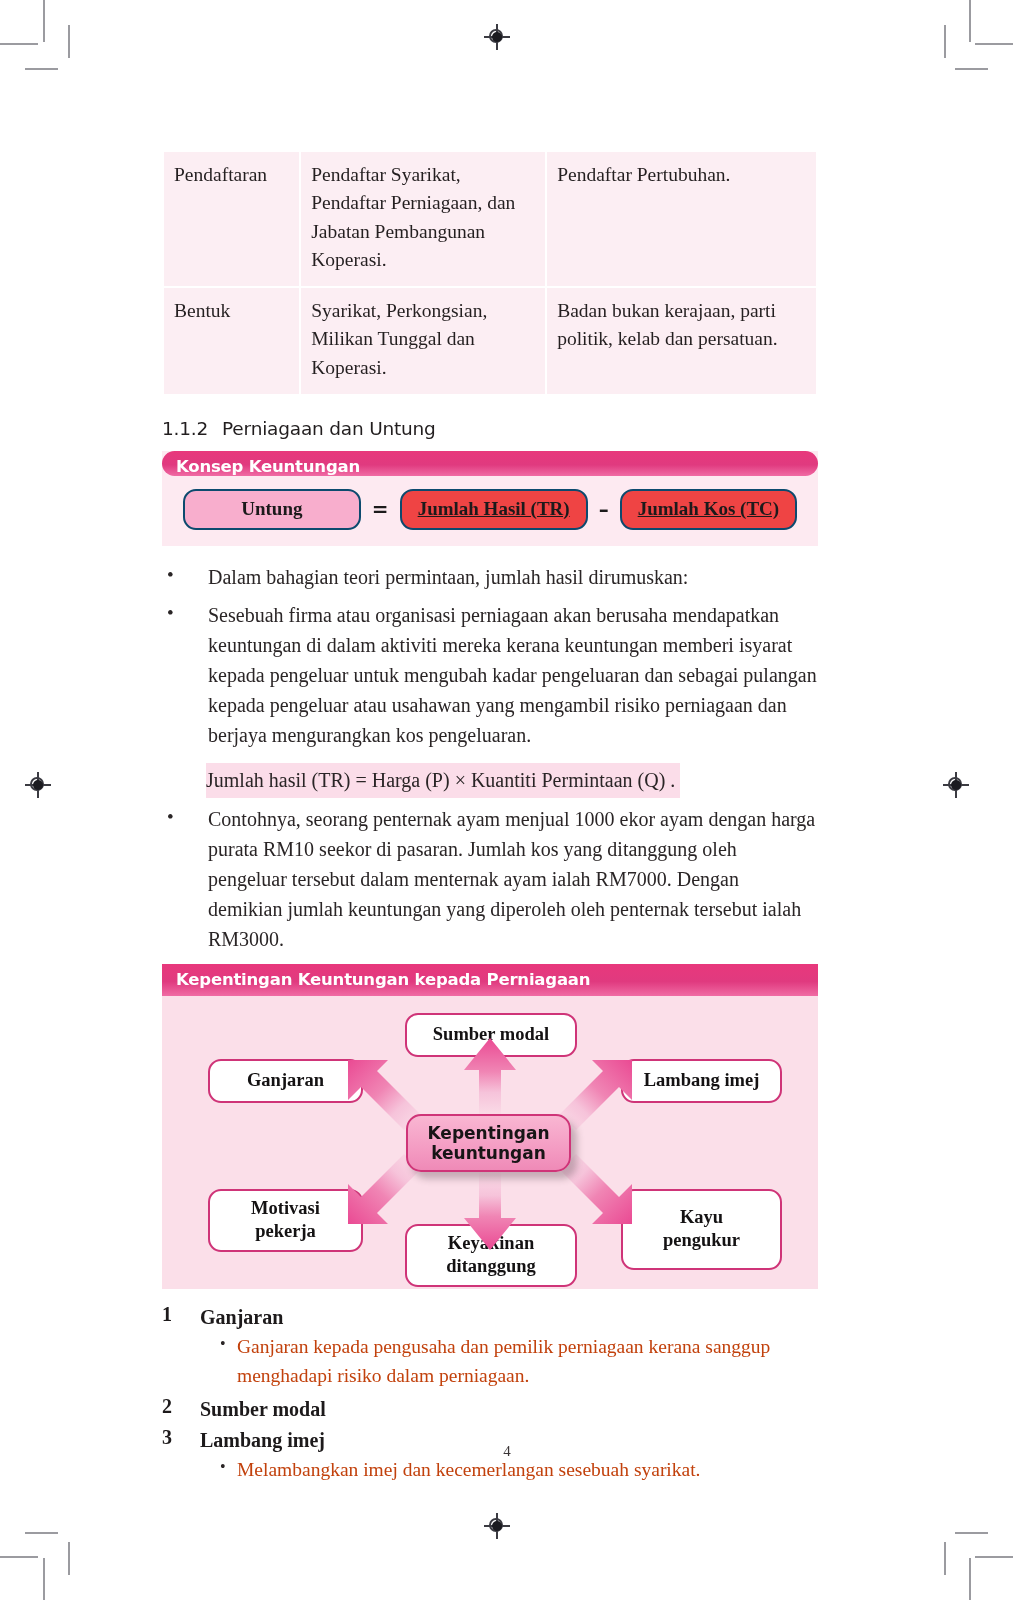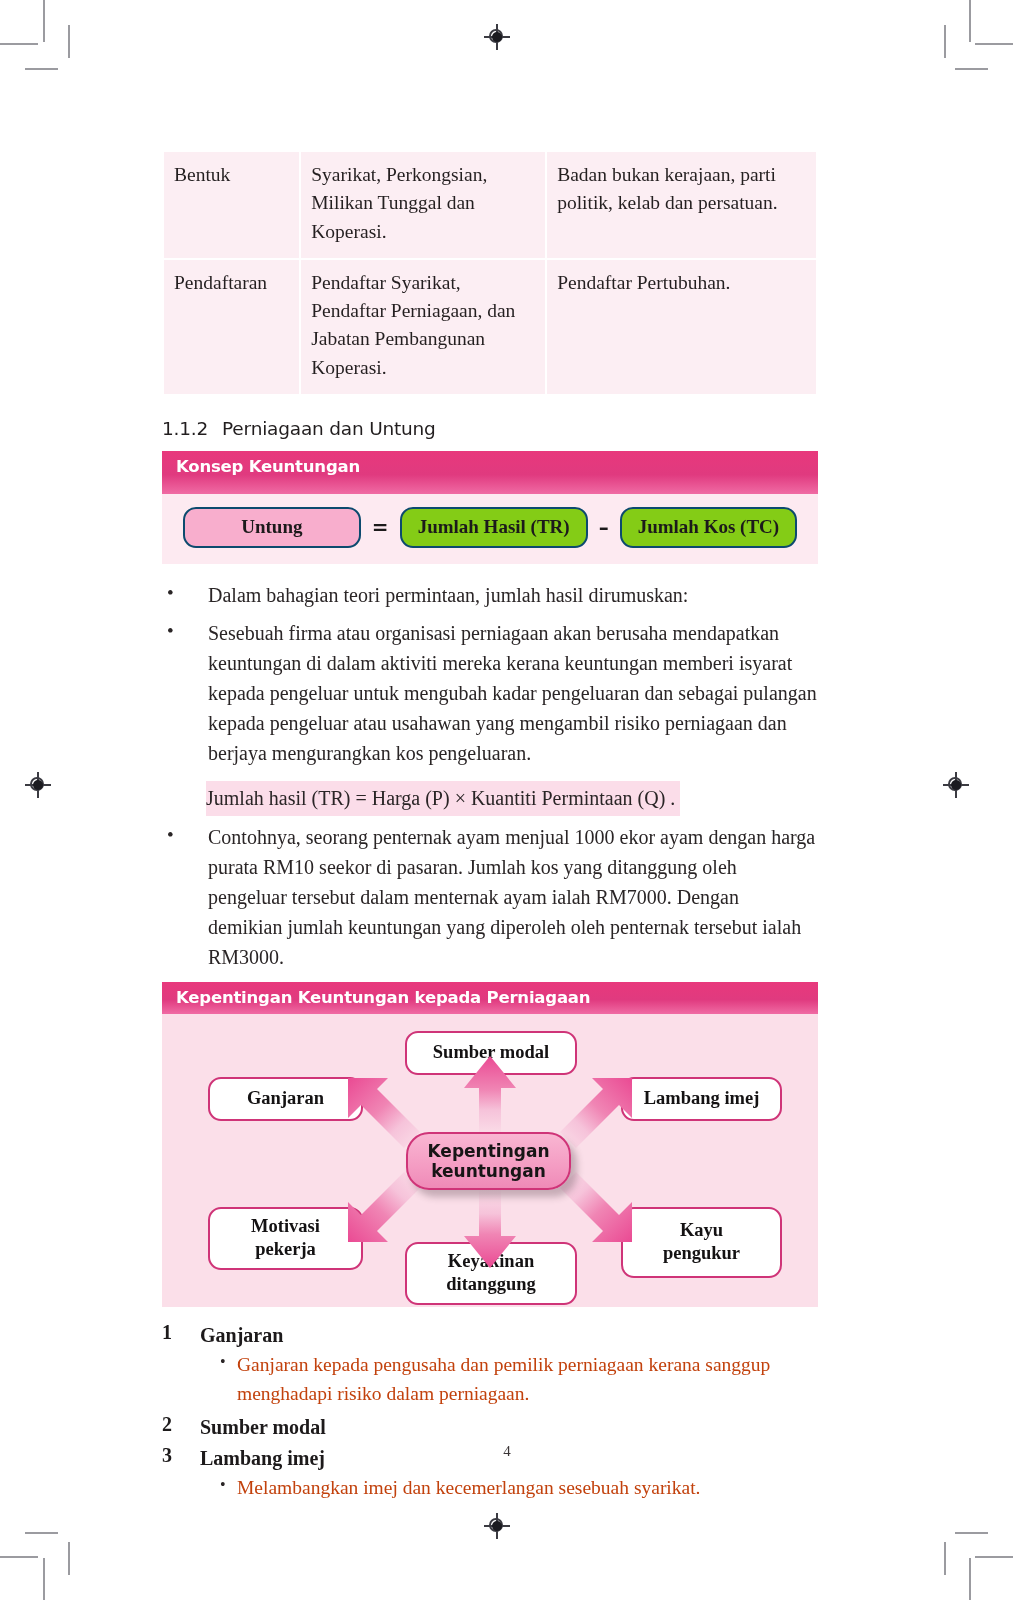"Bentuk" tr { order: before "Pendaftaran" -> after "Pendaftaran" }
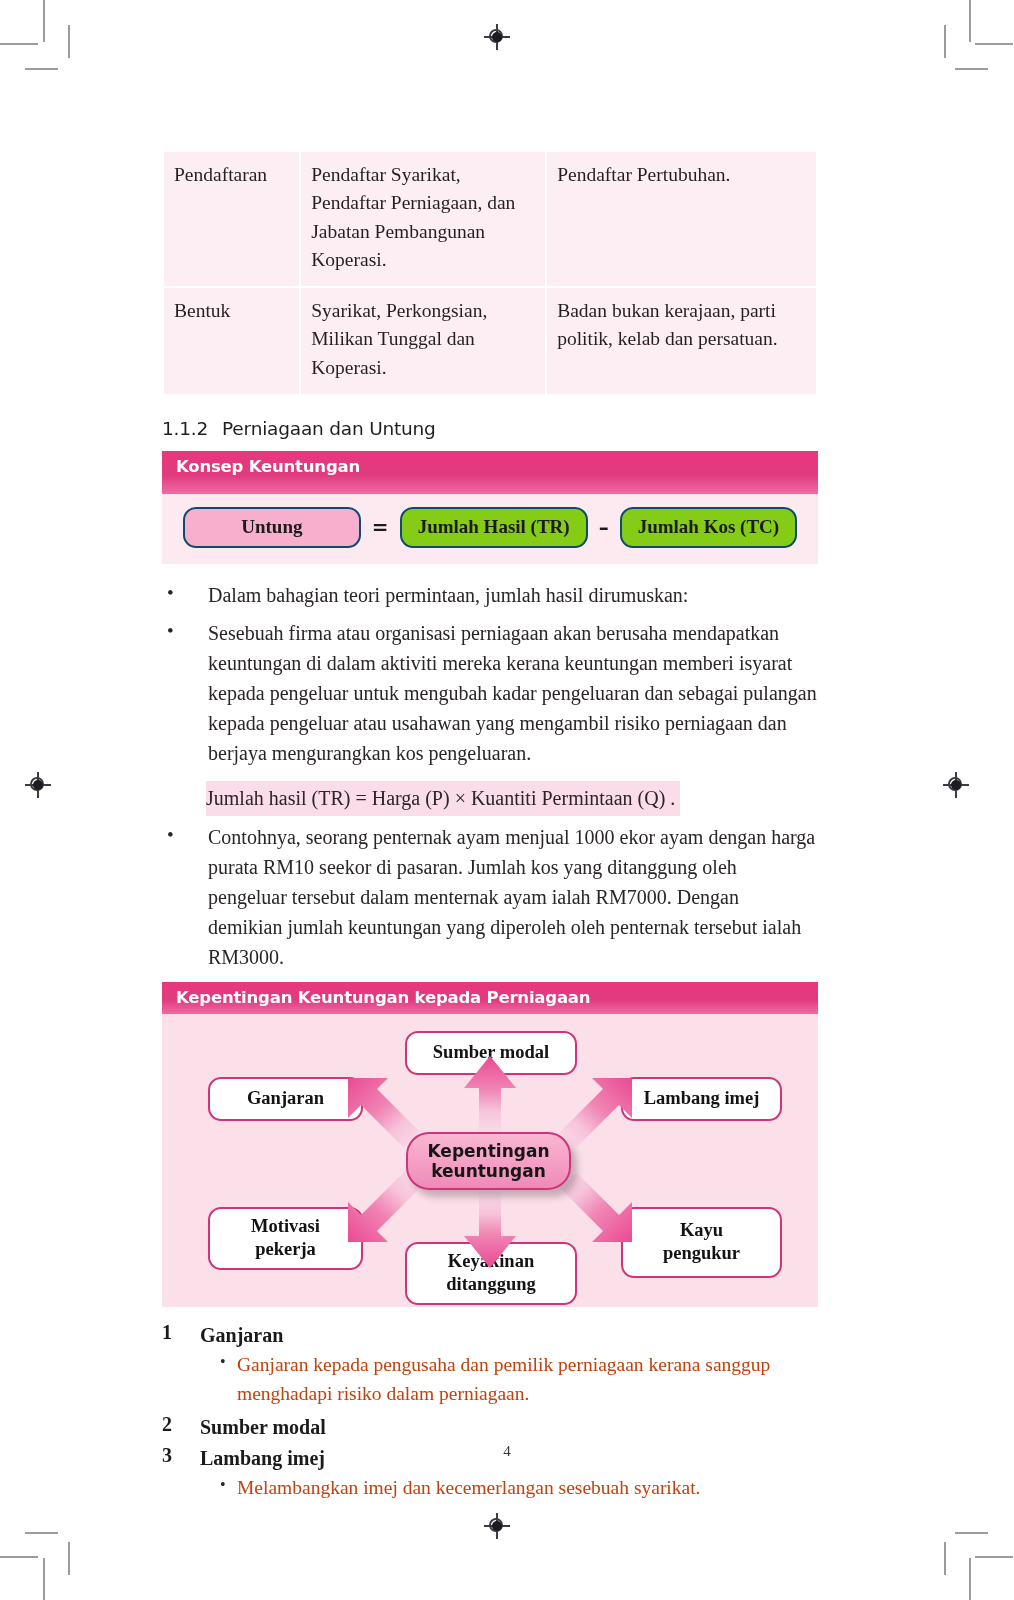"Konsep Keuntungan" .panel-title { border-radius: none -> 16px; padding: 6px 14px 18px 14px -> 6px 14px 0 14px }
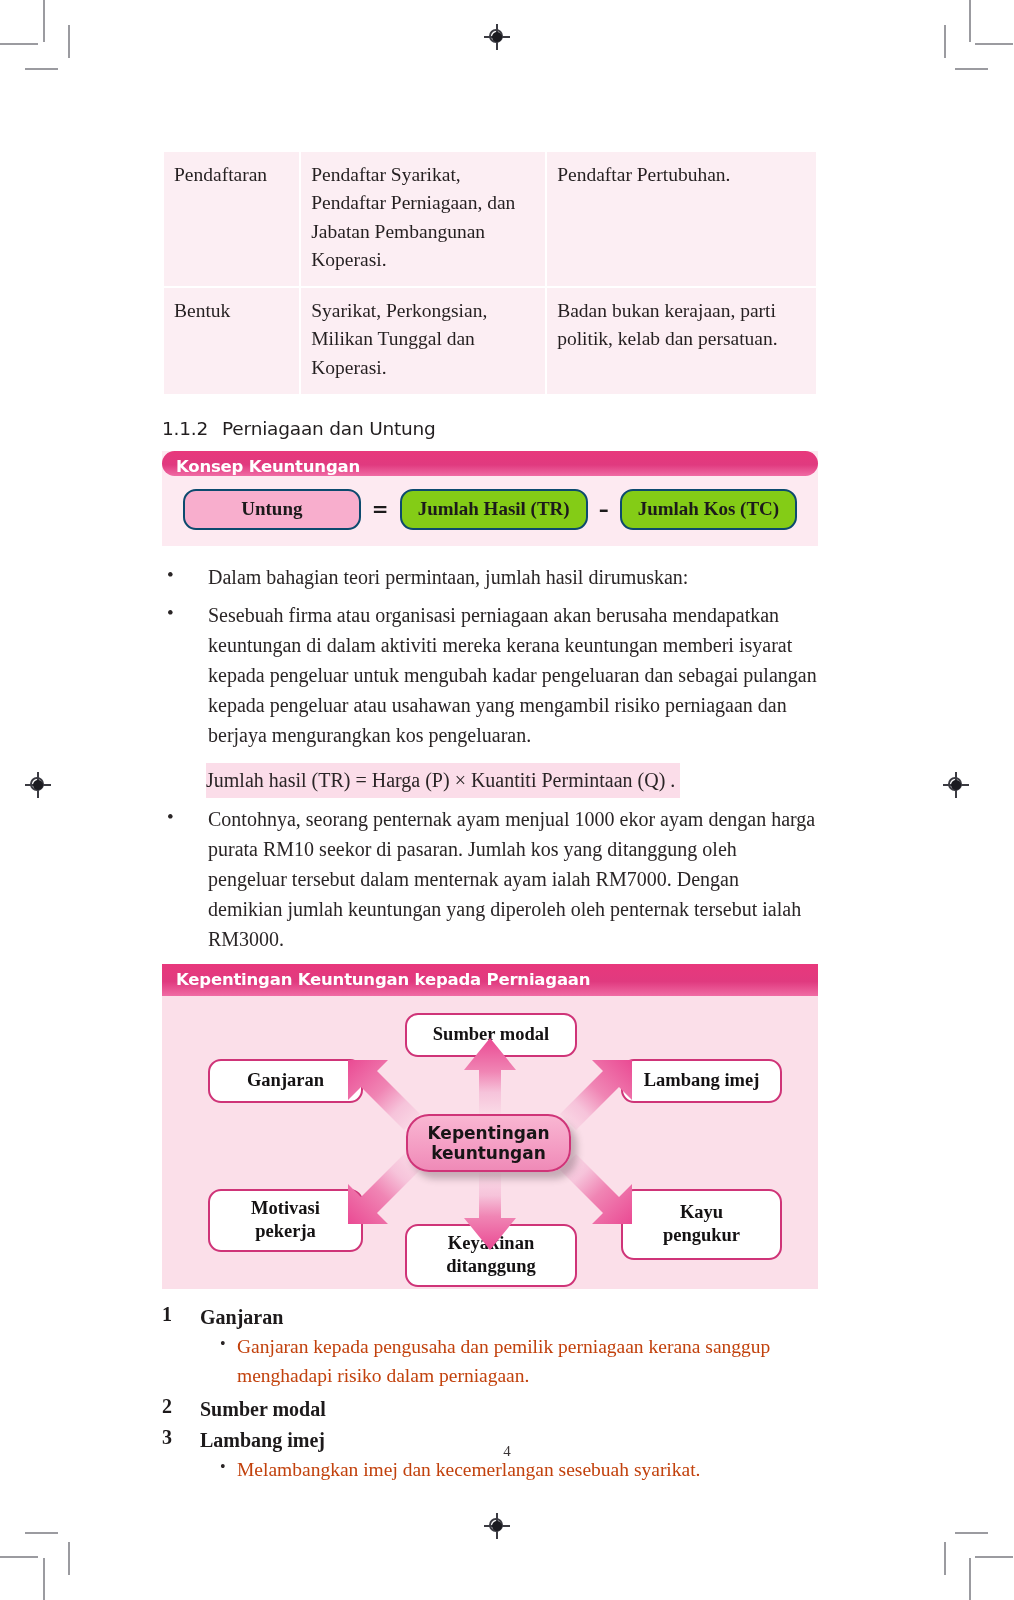"Jumlah Hasil (TR)" .pill.fill-white { background: #84cc16 -> #ef4444; text-decoration: none -> underline }
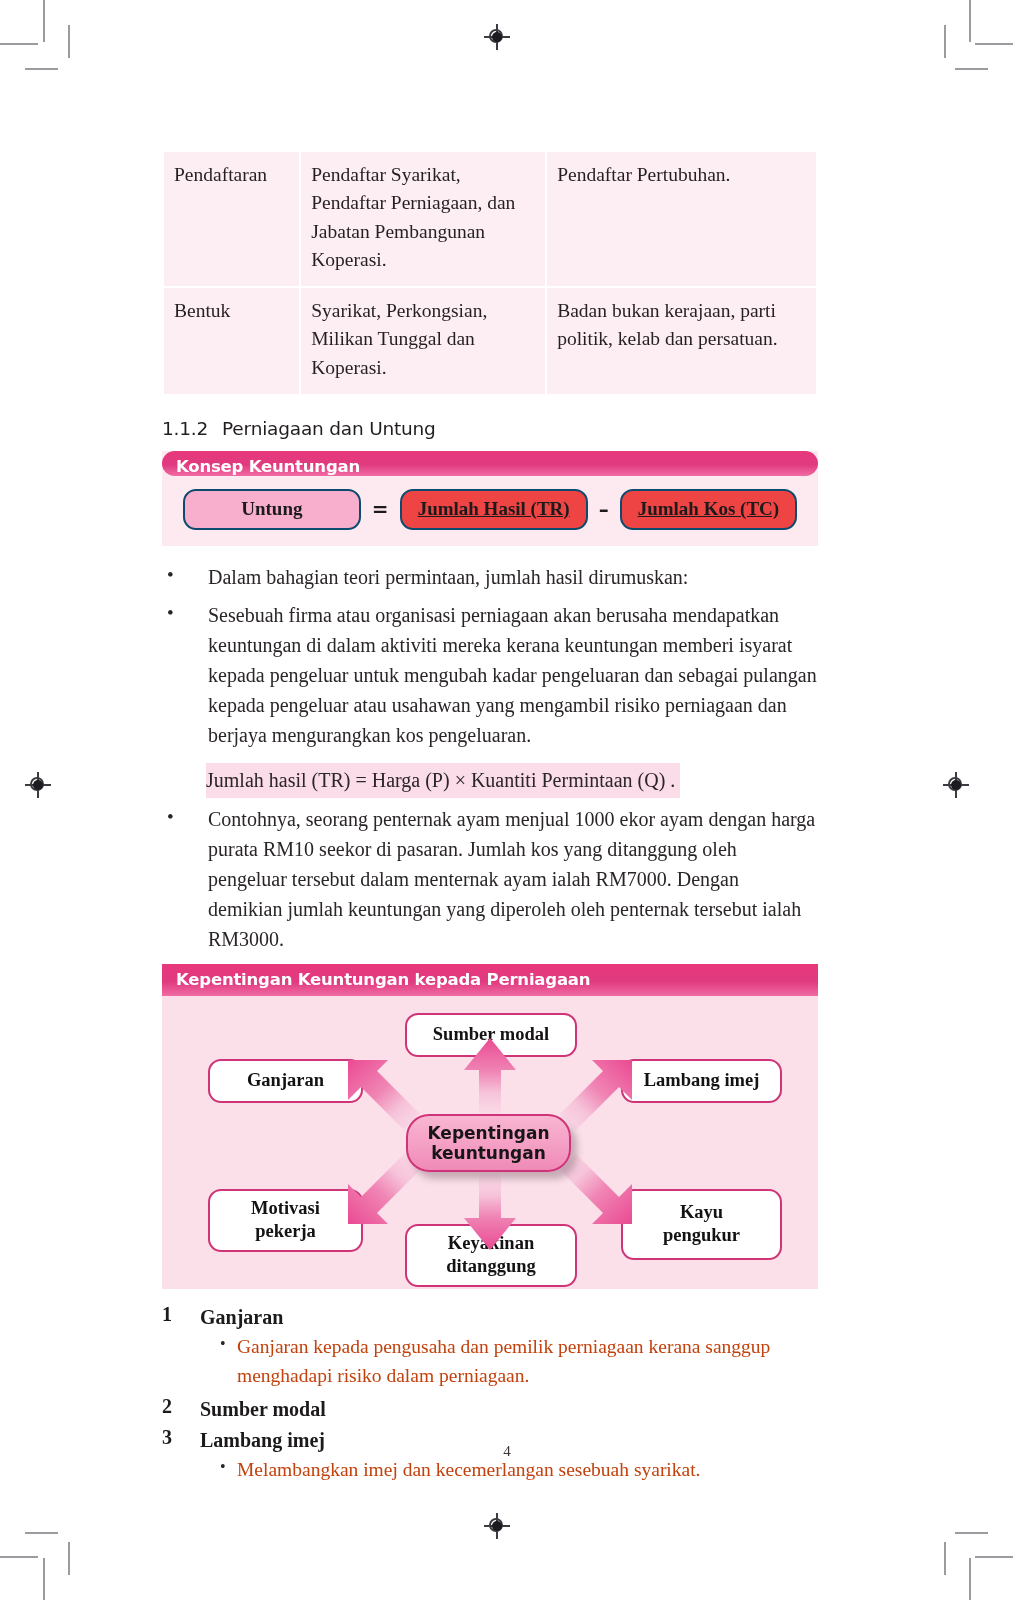"Kepentingan" .center-node { border-radius: 23px -> 15px }
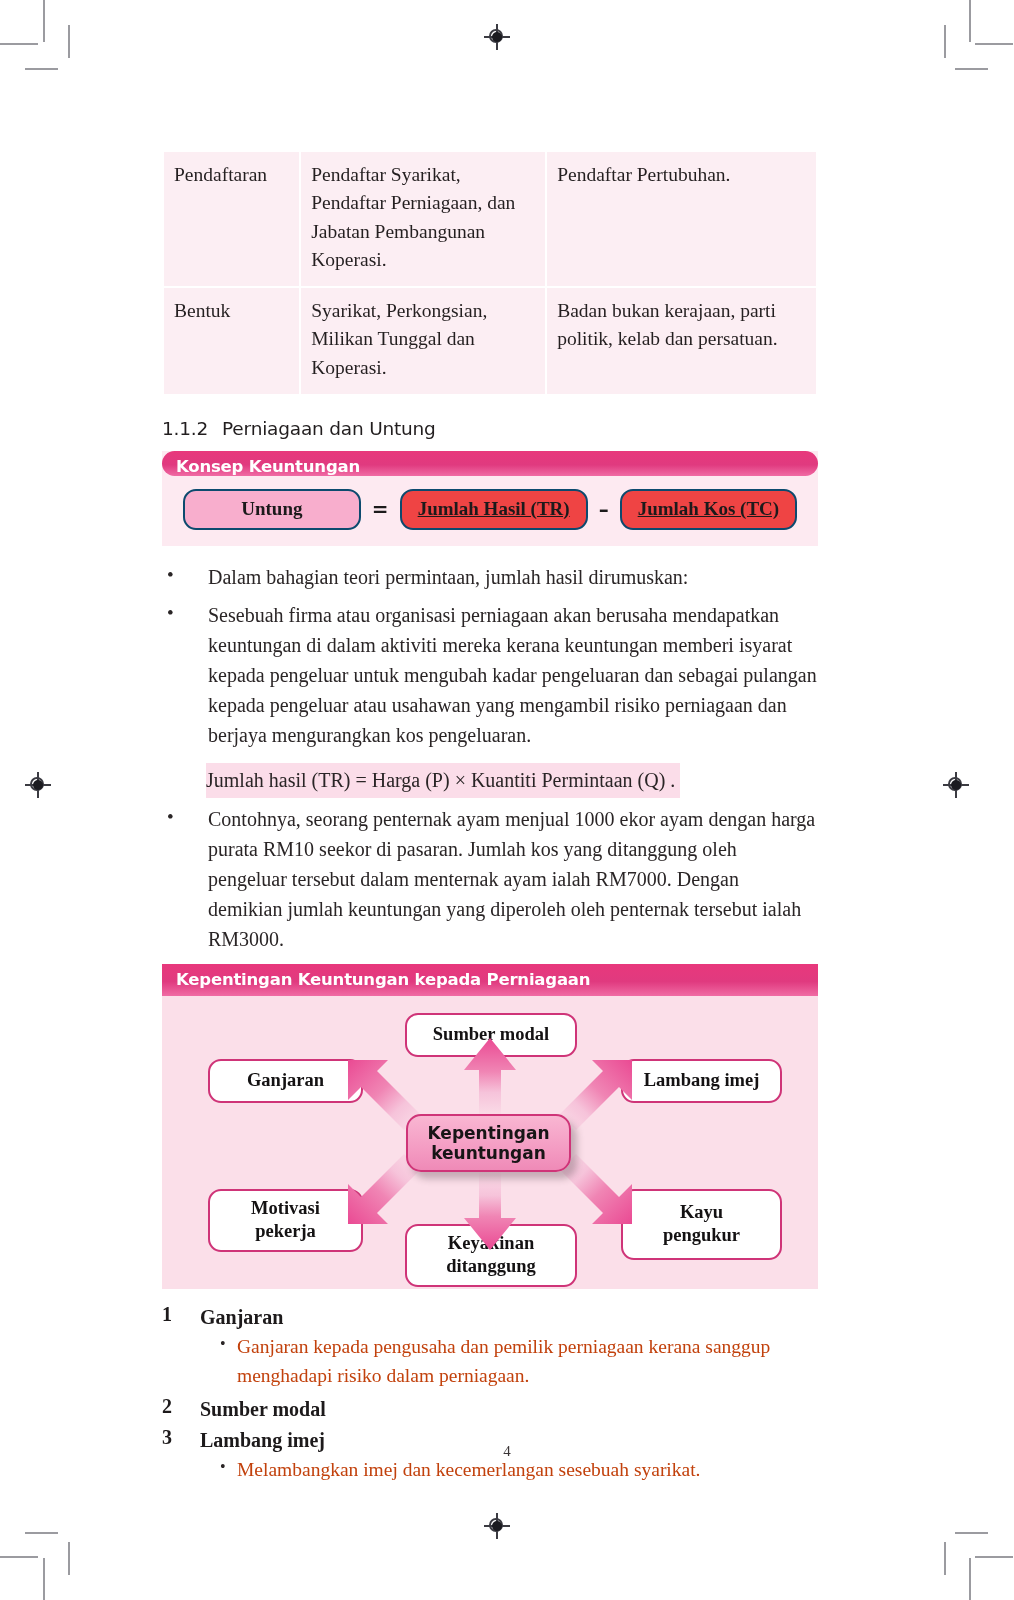"Kayu" div.node { height: 71px -> 81px }
